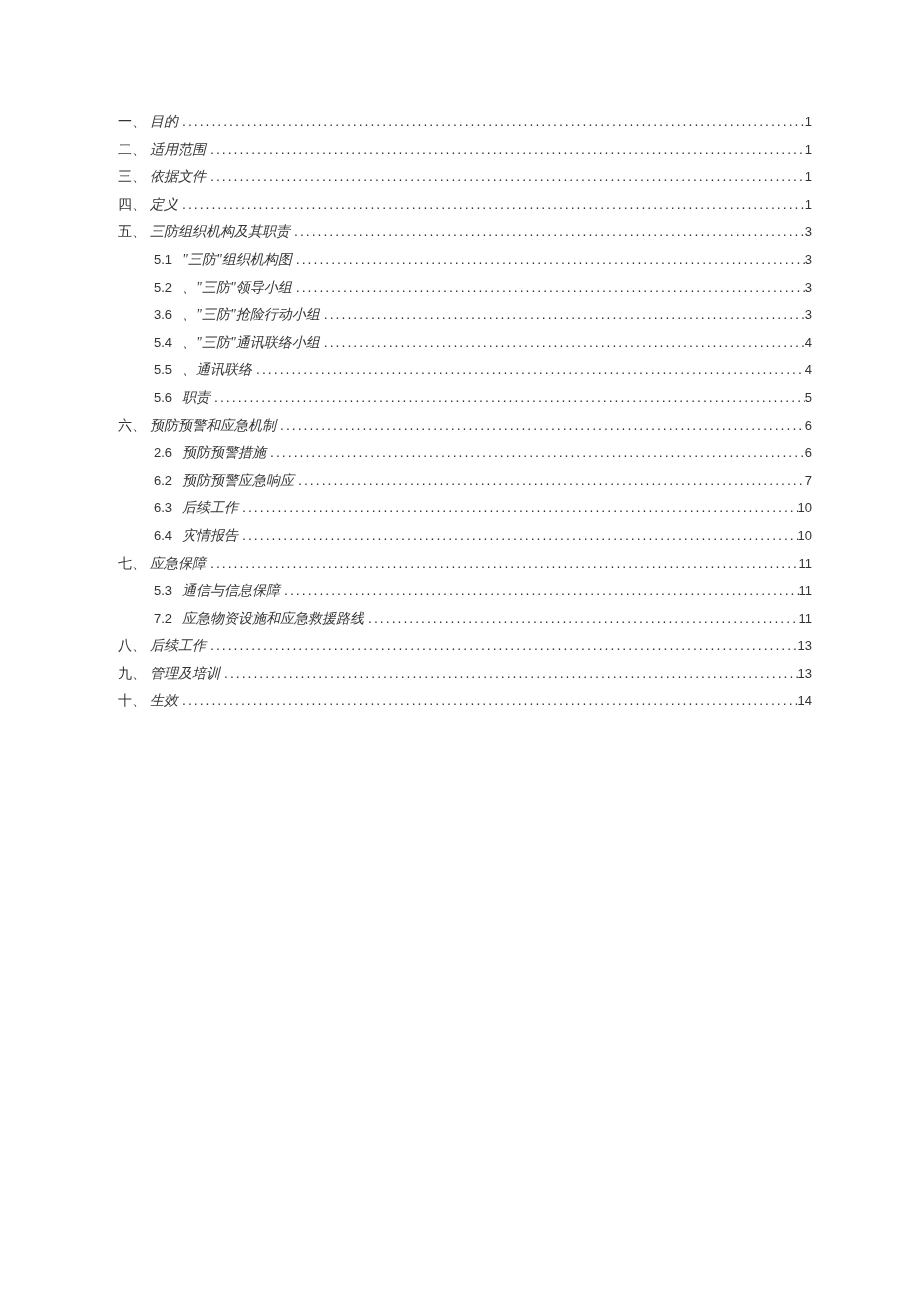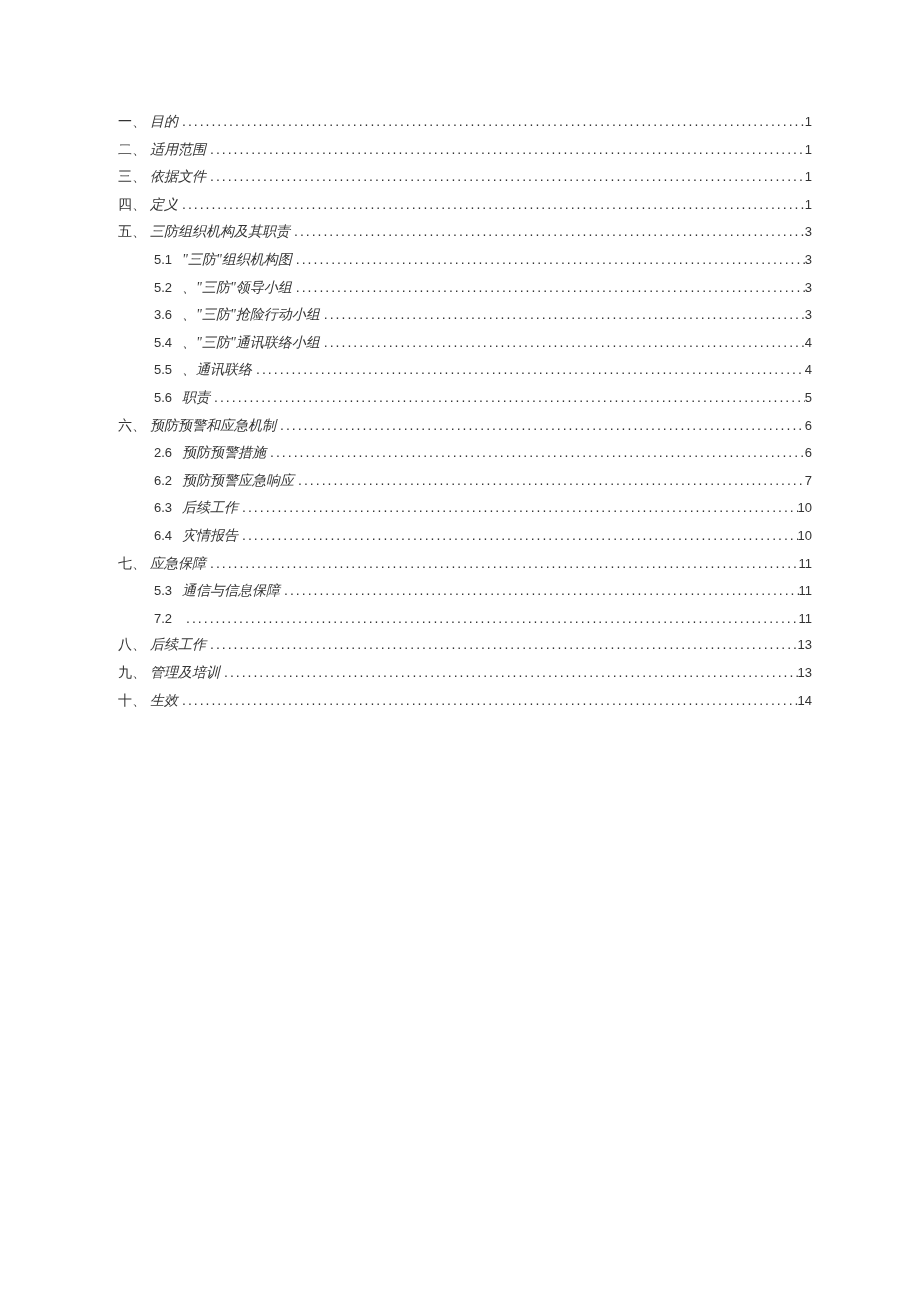"应急物资设施和应急救援路线" span.toc-text { html: none -> <span>应急物资设施和应急救援路线</span> }
